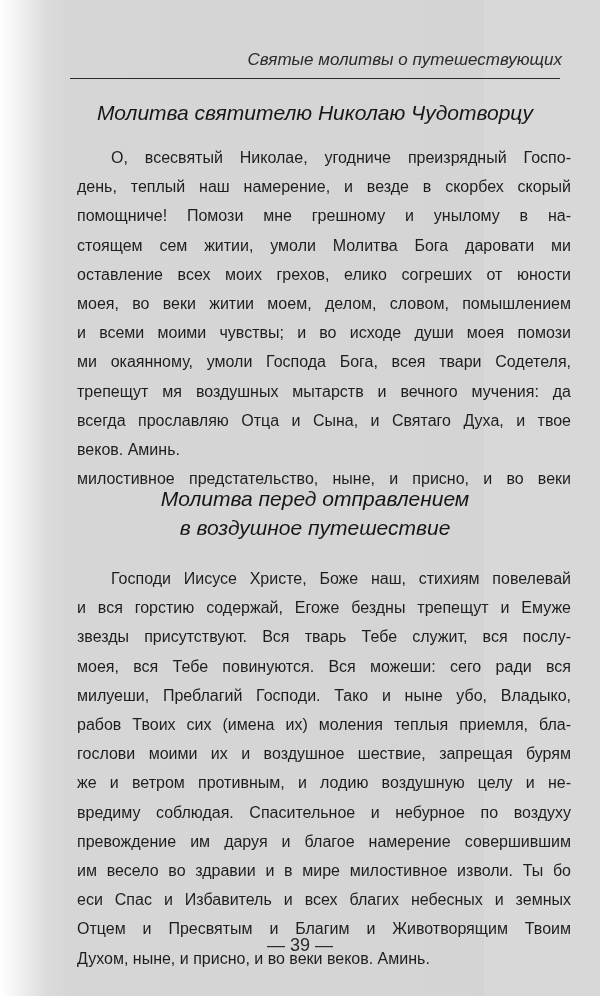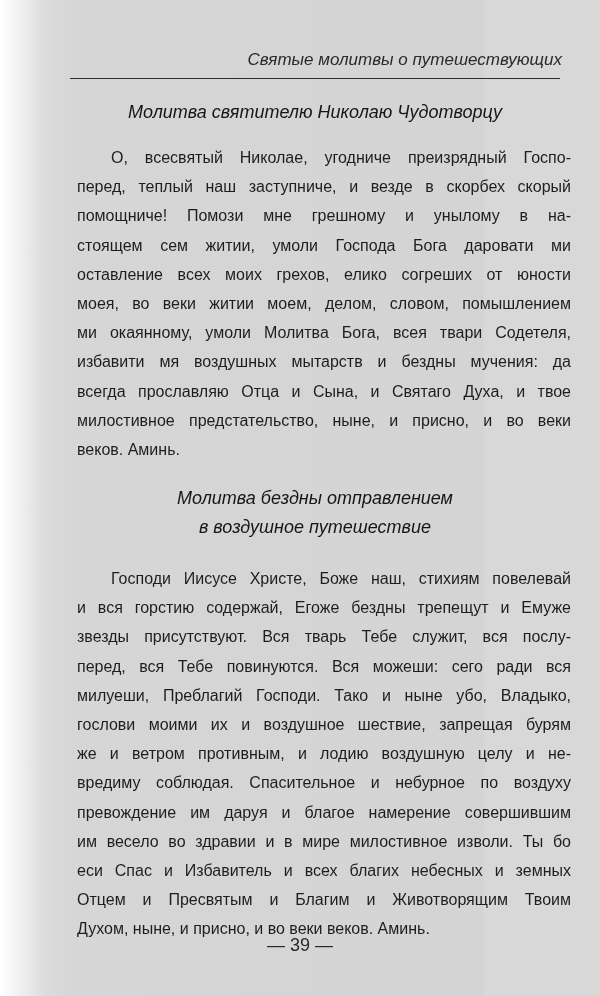"Молитва святителю Николаю Чудотворцу" .title { font-size: 18px -> 21px }
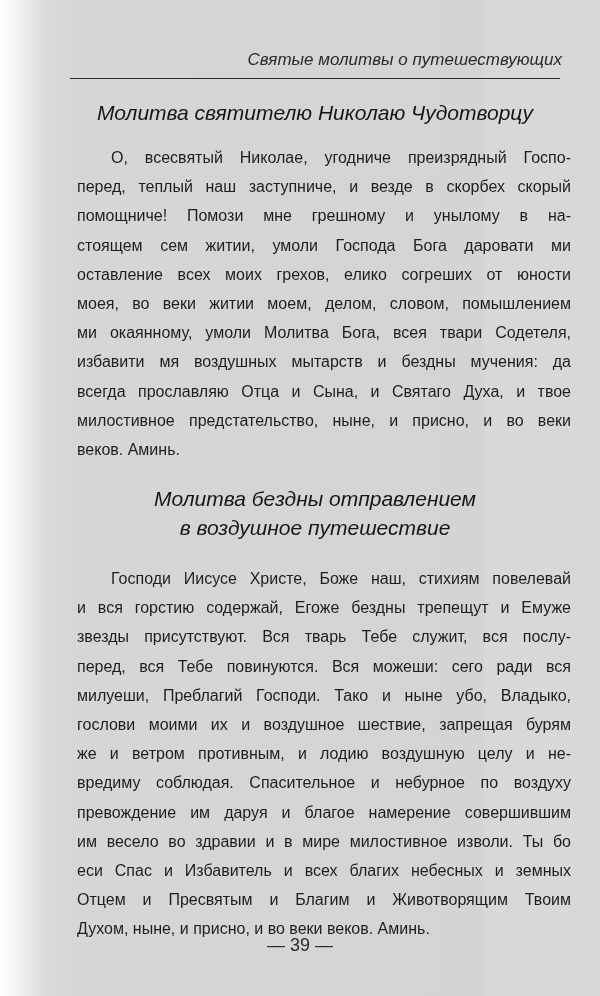"перед, теплый наш заступниче, и" span.line { text: перед, теплый наш заступниче -> день, теплый наш намерение }
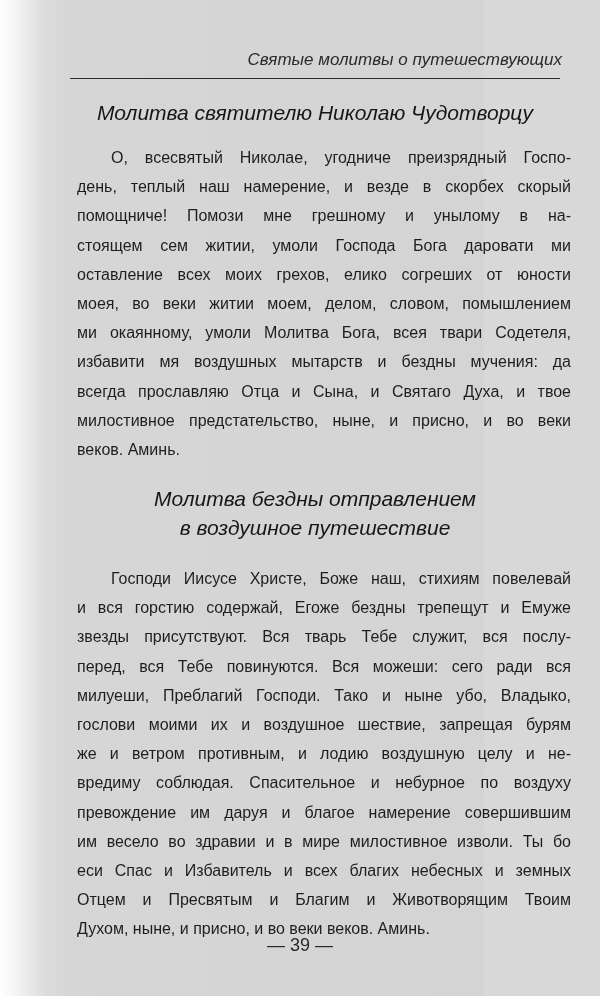"стоящем сем житии, умоли Господа" span.line { text: Господа -> Молитва }
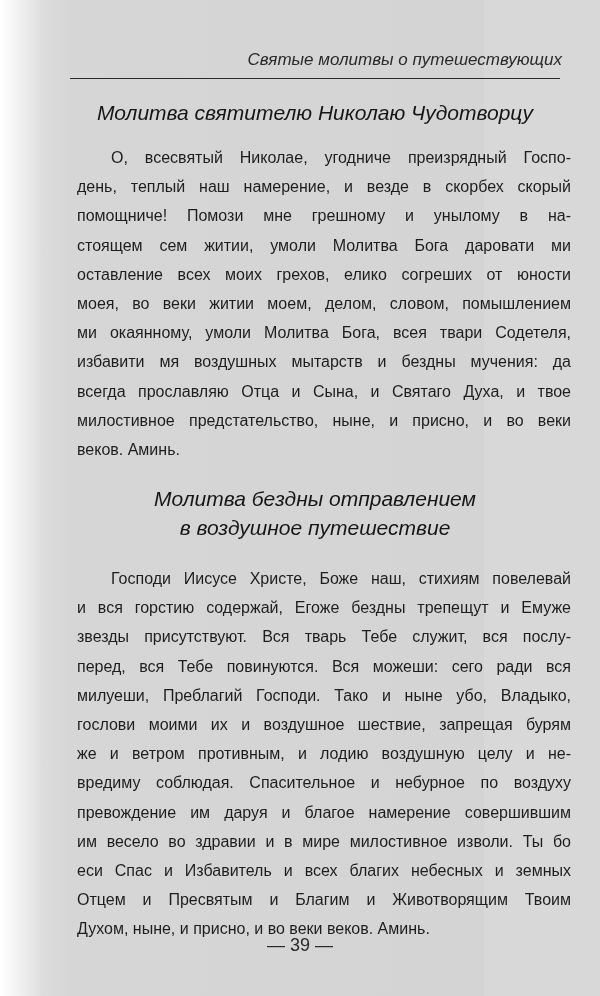"и всеми моими чувствы; и" span.line { html: none -> <span>и всеми моими чувствы; и во исходе души моея помози</span> }
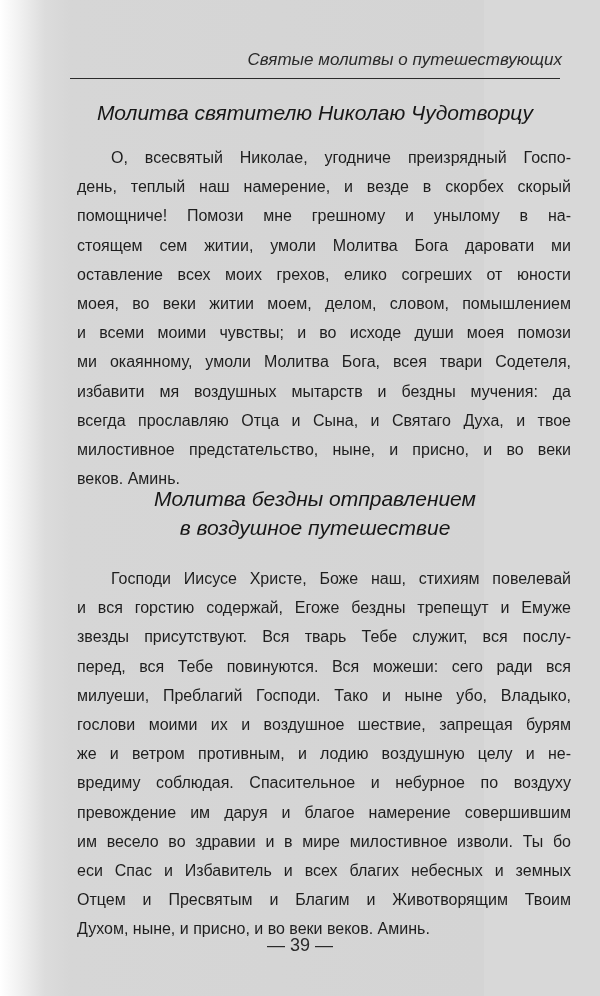"ми окаянному, умоли Молитва Бога," span.line { text: Молитва -> Господа }
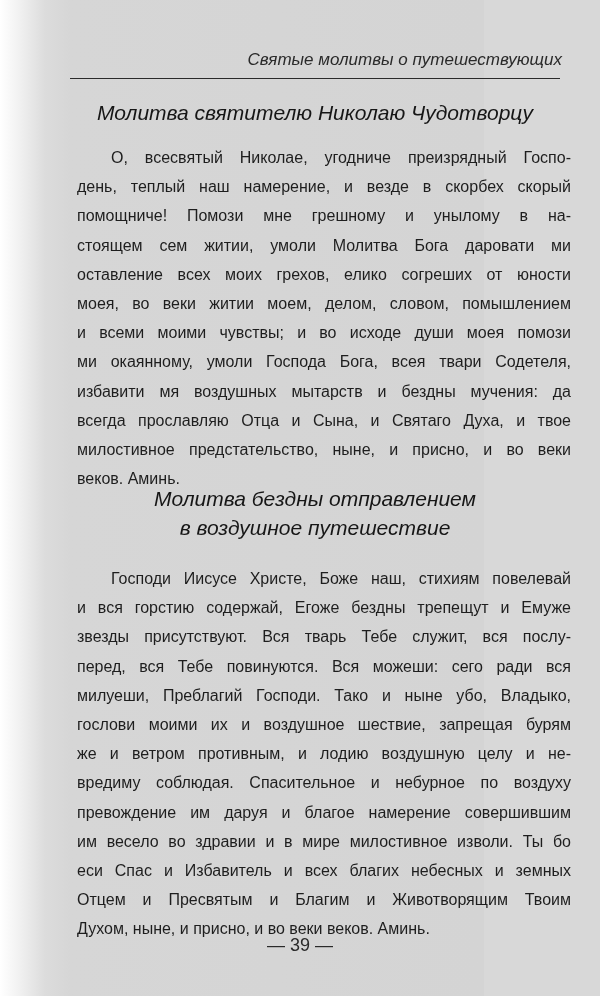"избавити мя воздушных мытарств и" span.line { text: избавити мя воздушных мытарств и бездны -> трепещут мя воздушных мытарств и вечного }
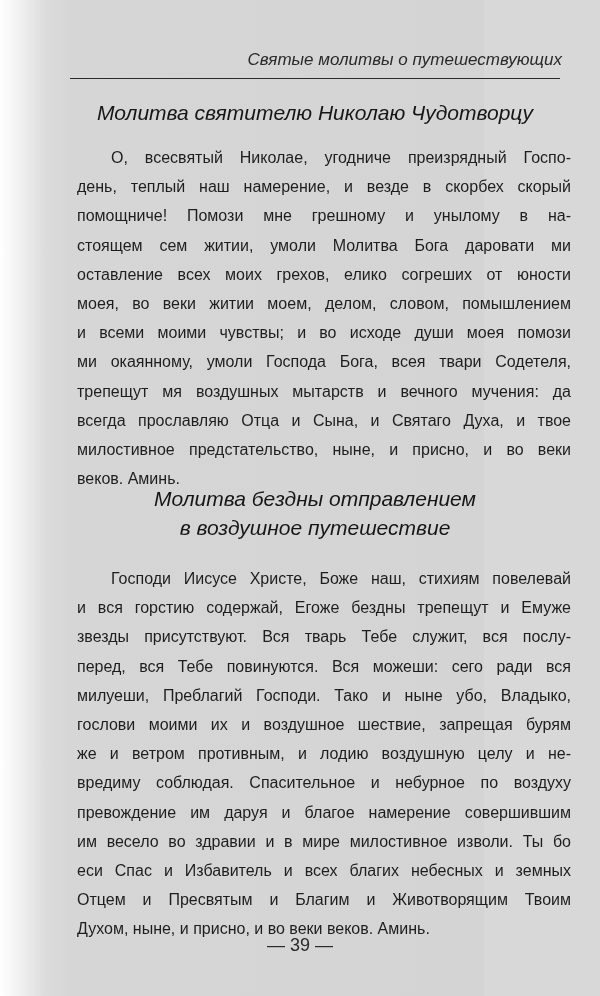"милостивное предстательство, ныне, и" span.line { order: before "веков. Аминь." -> after "веков. Аминь." }
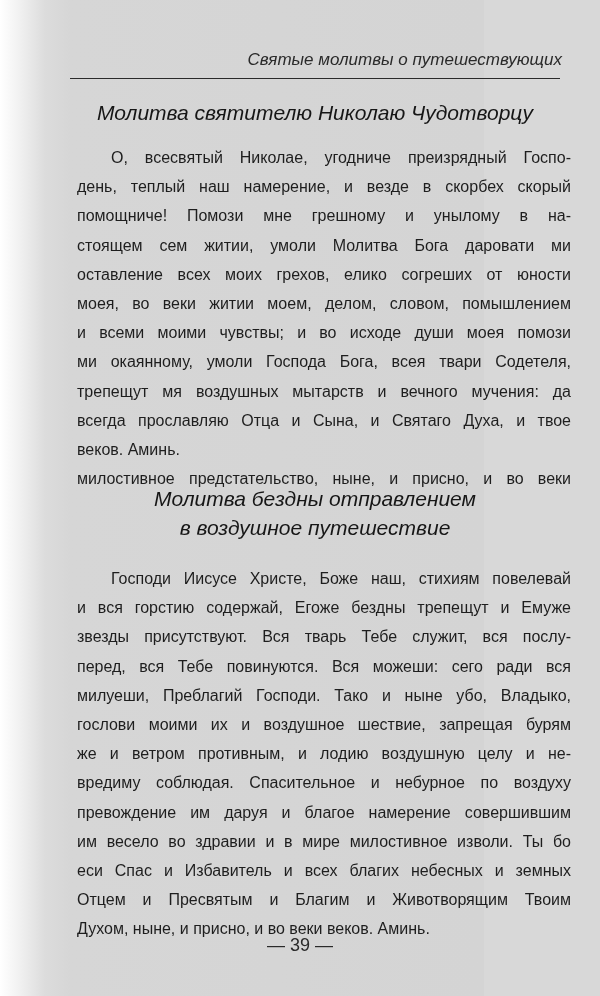"Молитва бездны отправлением" div { text: бездны -> перед }
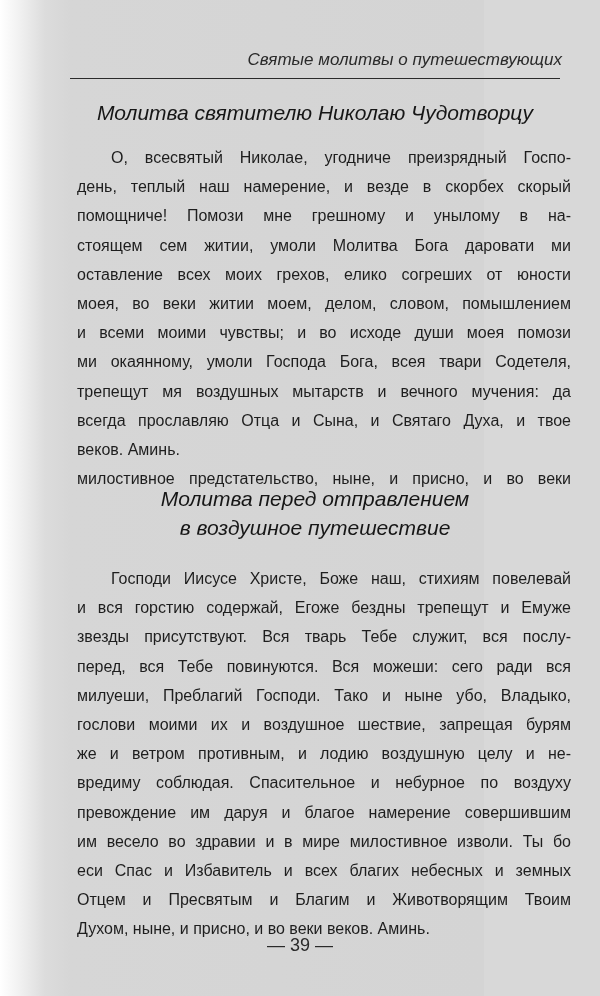"перед, вся Тебе повинуются. Вся" span.line { text: перед -> моея }
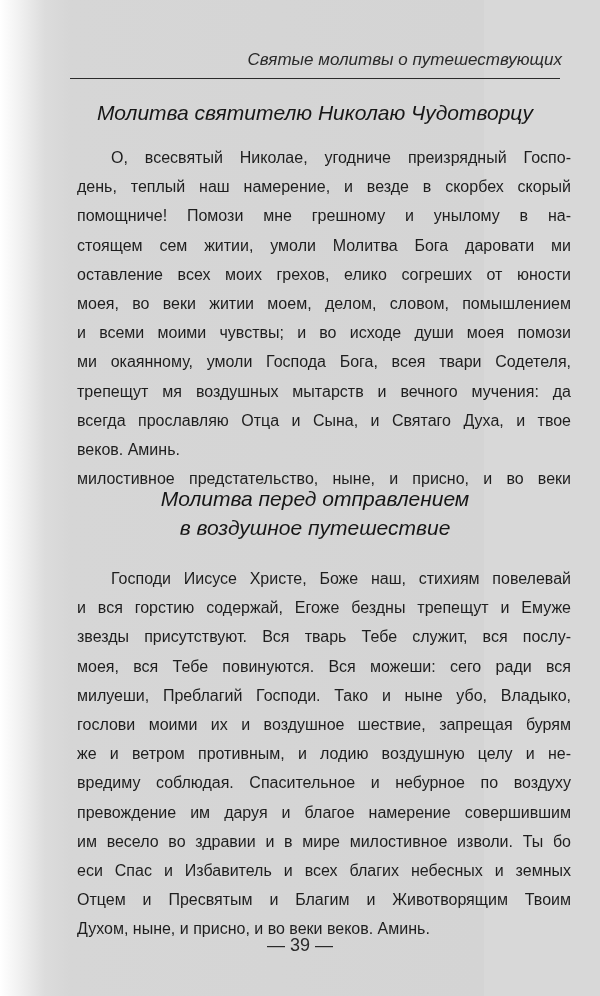"рабов Твоих сих (имена их)" span.line { html: none -> <span>рабов Твоих сих (имена их) моления теплыя приемля, бла-</span> }
